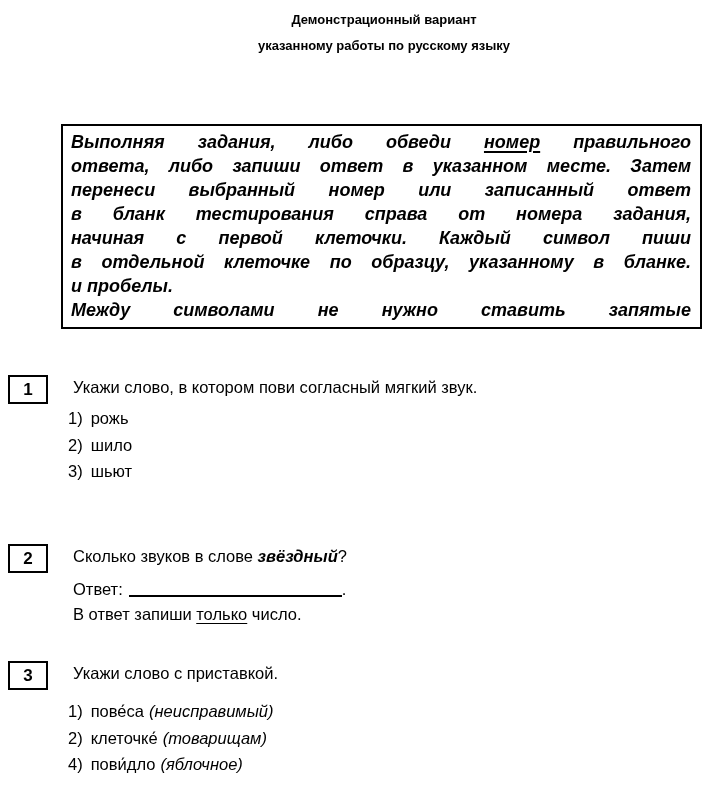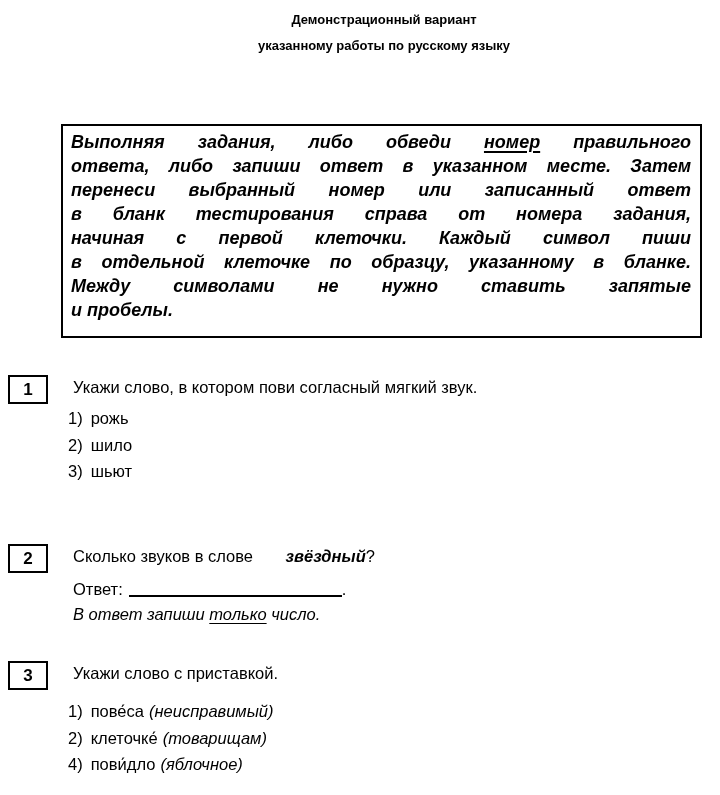"Выполняя задания, либо обведи номер" .instructions { padding: 4px 9px 14px 8px -> 4px 9px 5px 8px }
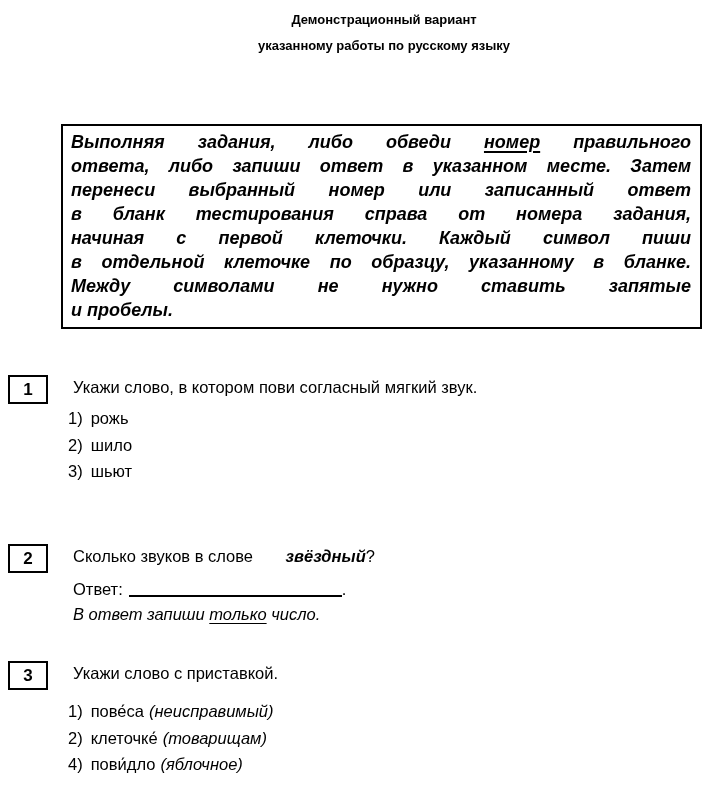"Между символами не нужно ставить" div.iline { order: before "и пробелы." -> after "и пробелы." }
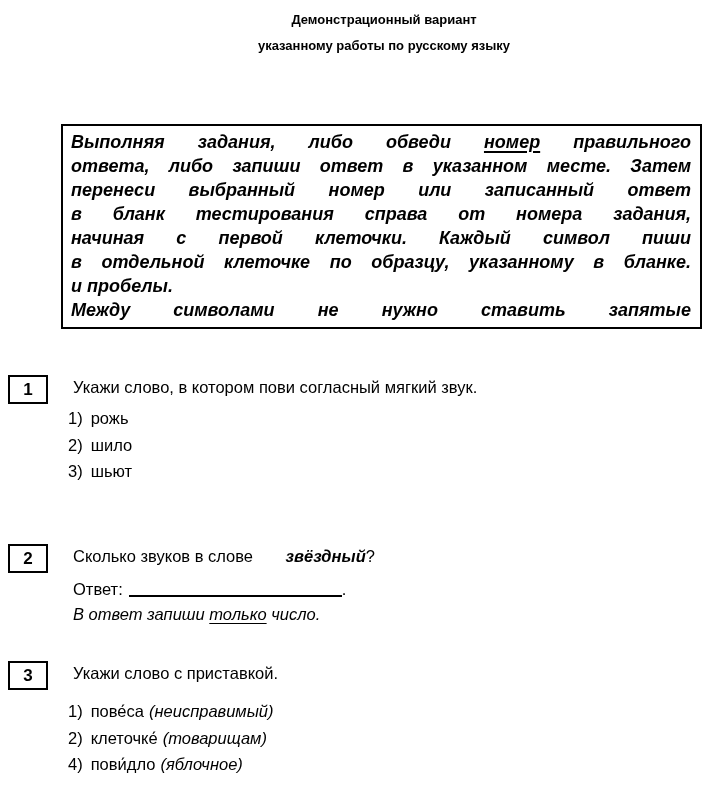"звёздный" .bold-italic { margin-left: 28px -> none }
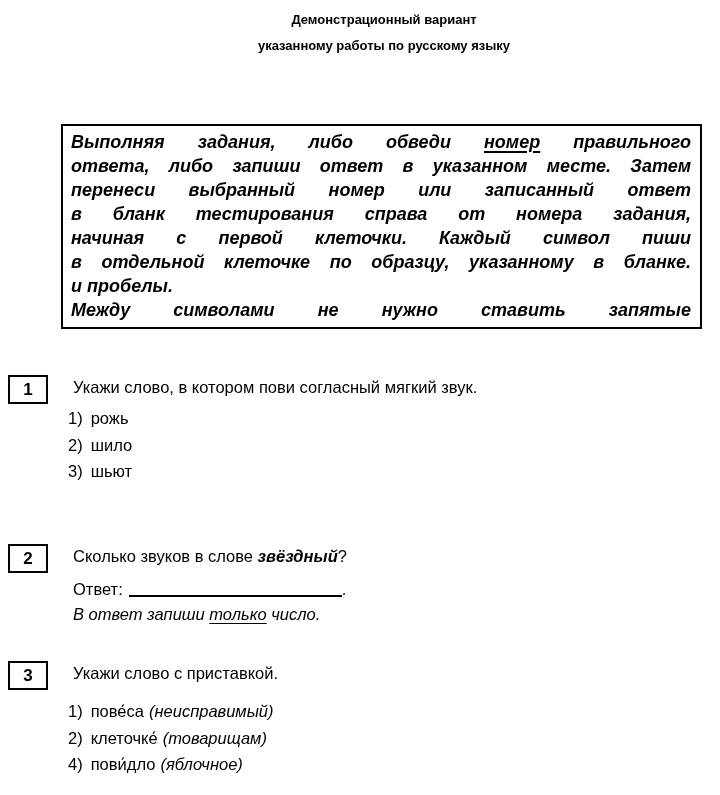"В ответ запиши только число." .hint { font-style: italic -> none }
